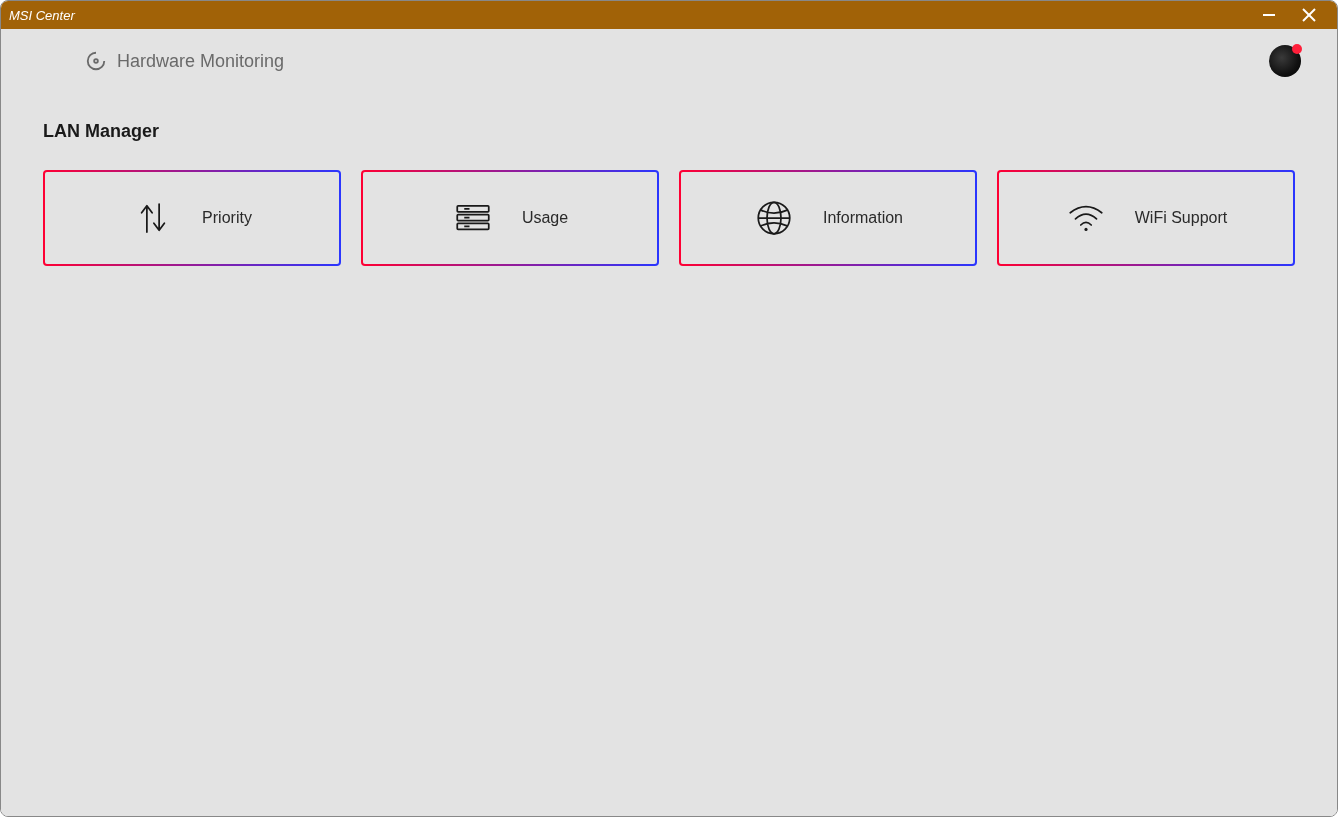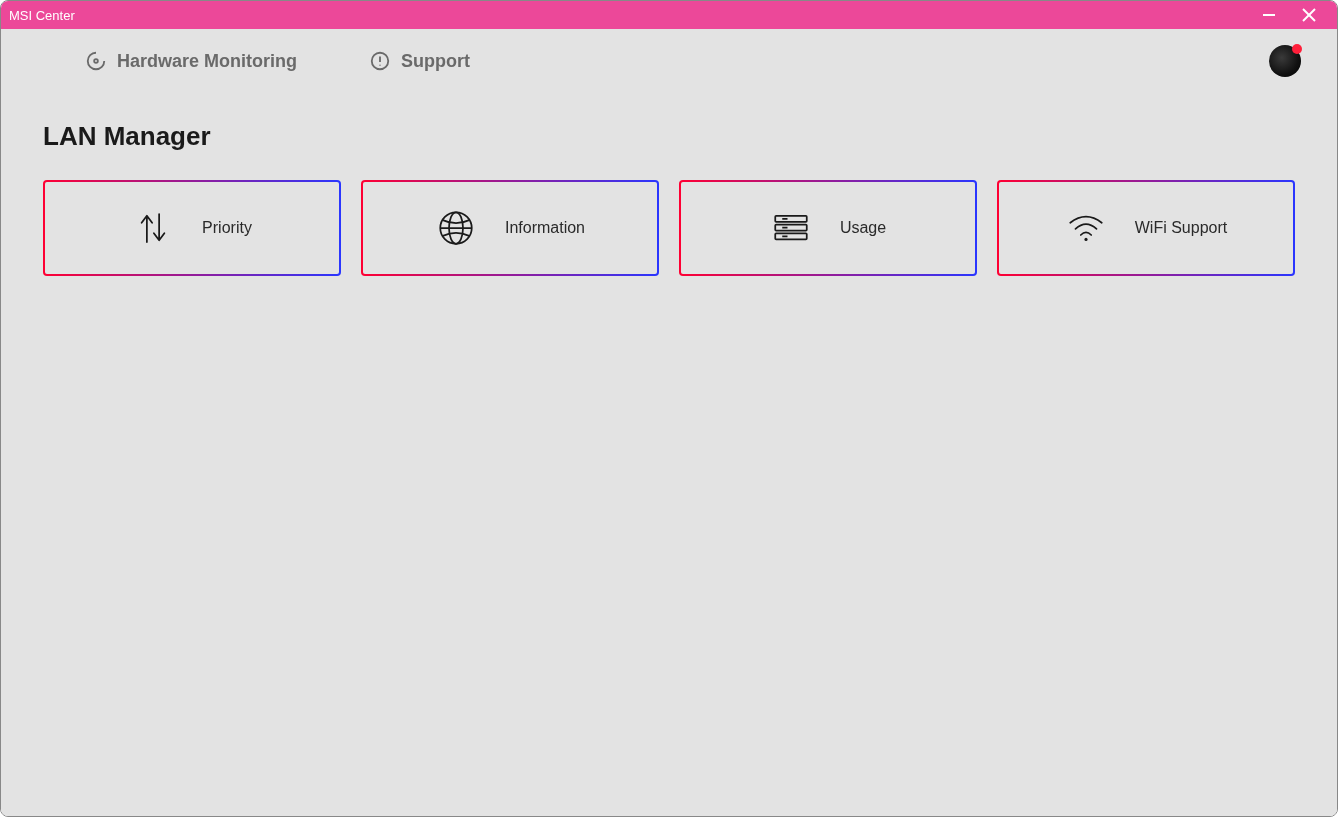"MSI Center" .titlebar { background: #ec4899 -> #a16207; font-style: none -> italic }
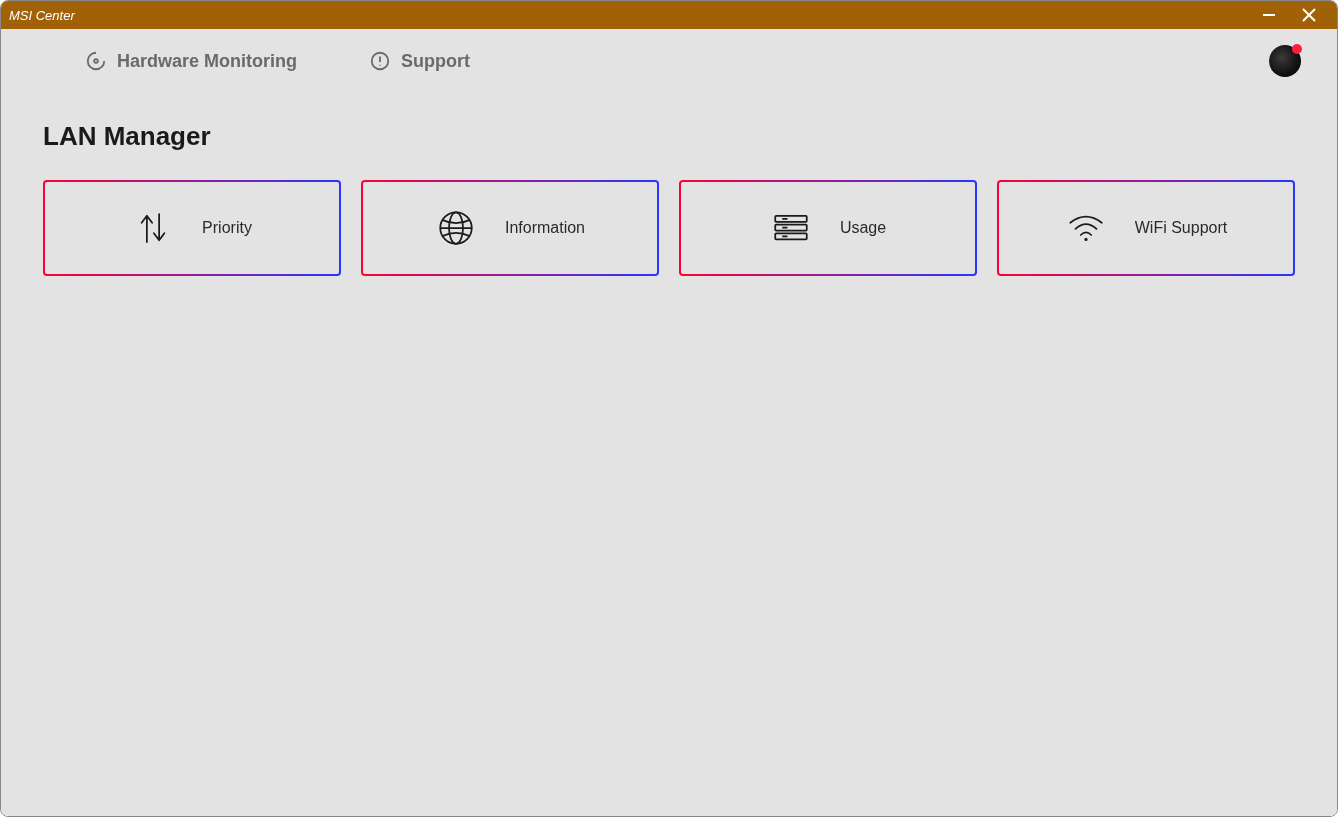"Hardware Monitoring" .nav-tab { font-weight: 700 -> 400 }
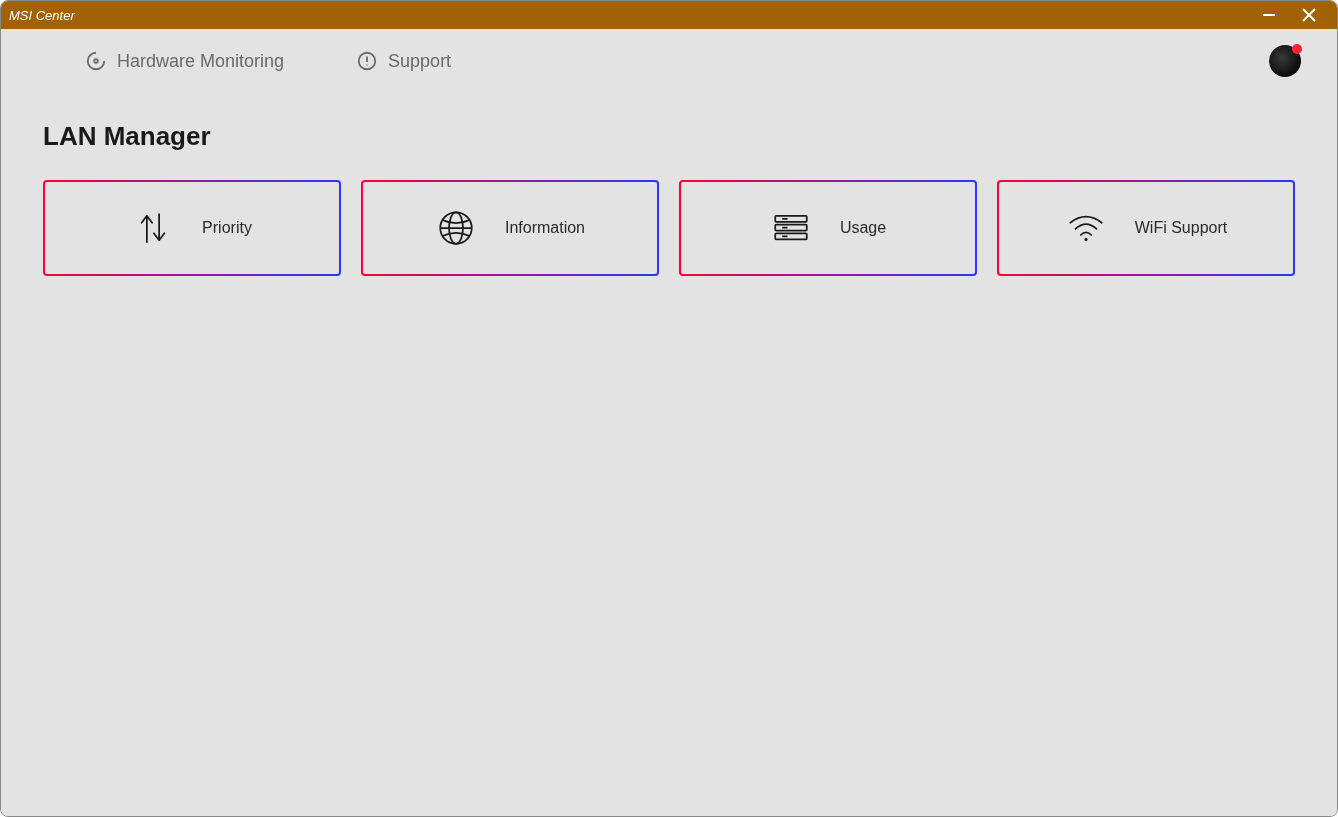"Support" div.nav-tab { html: <div> <svg> <circle></circle> <line></line> <circle></circle> </svg> <span>Support</span> </div> -> none }
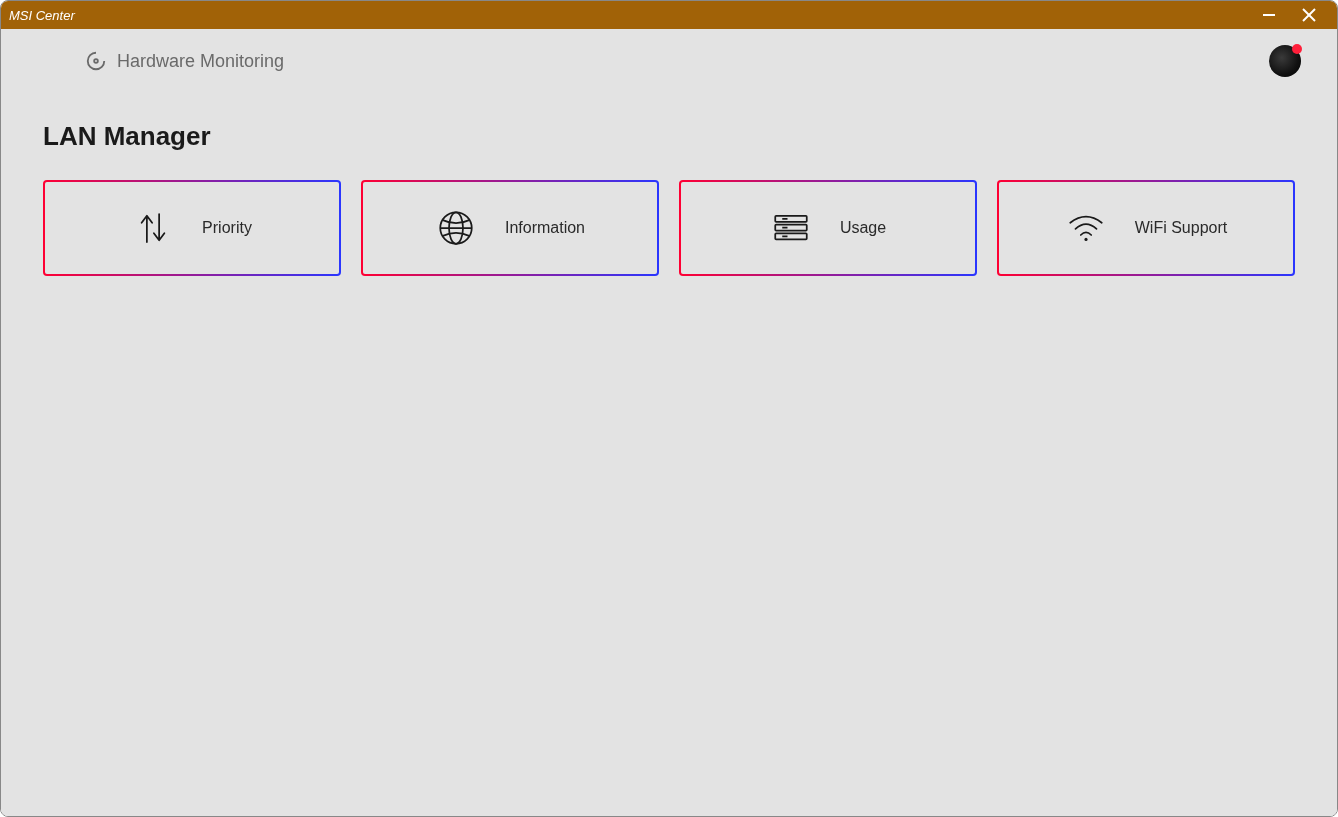"LAN Manager" .page-heading { font-size: 26px -> 18px }
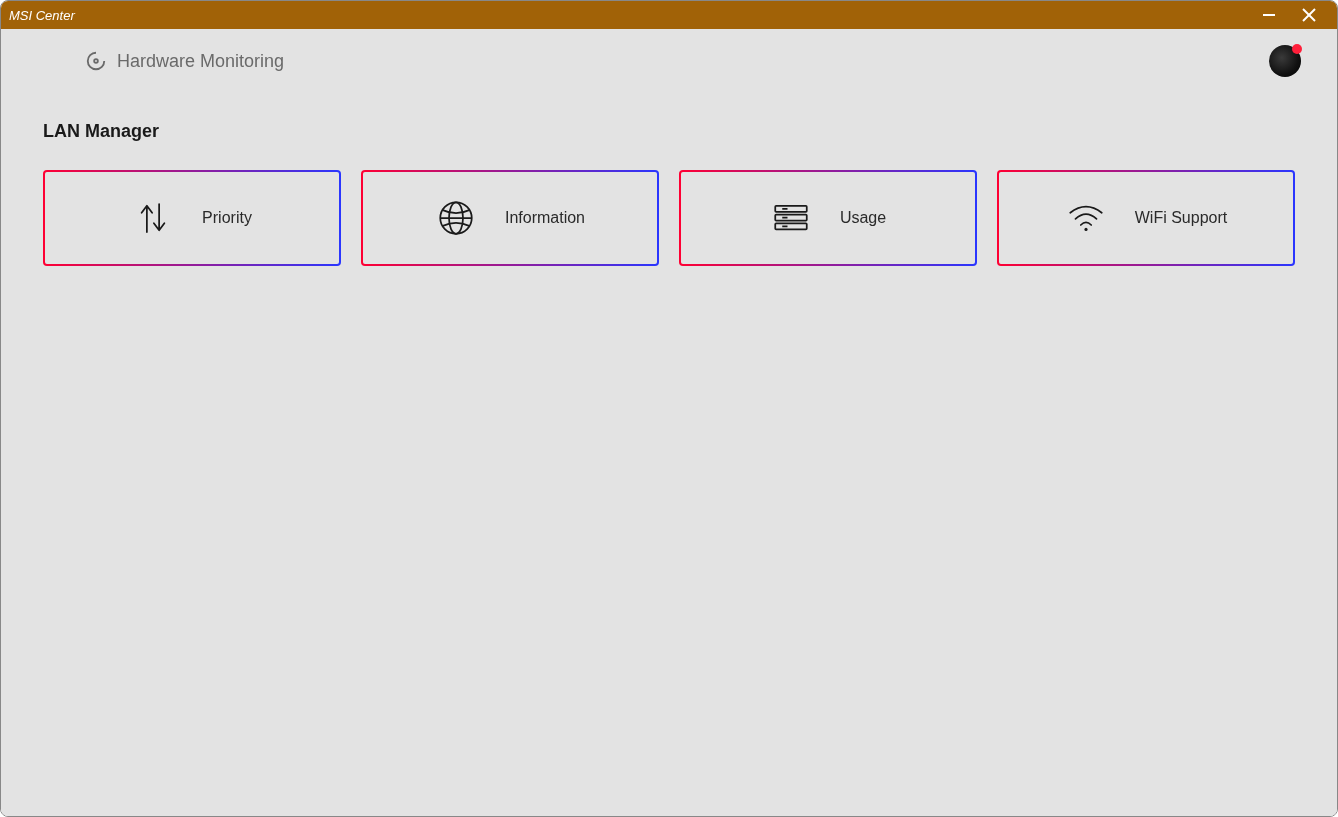"Information" div.card { order: before "Usage" -> after "Usage" }
